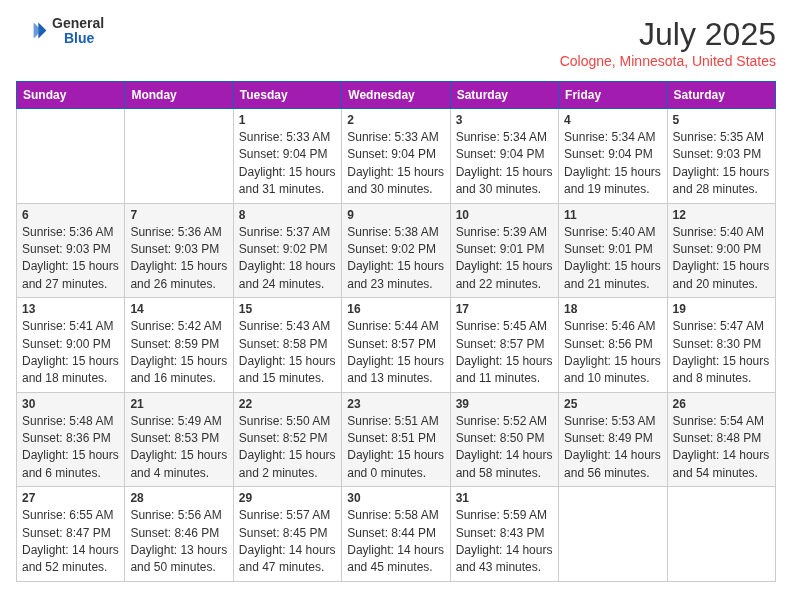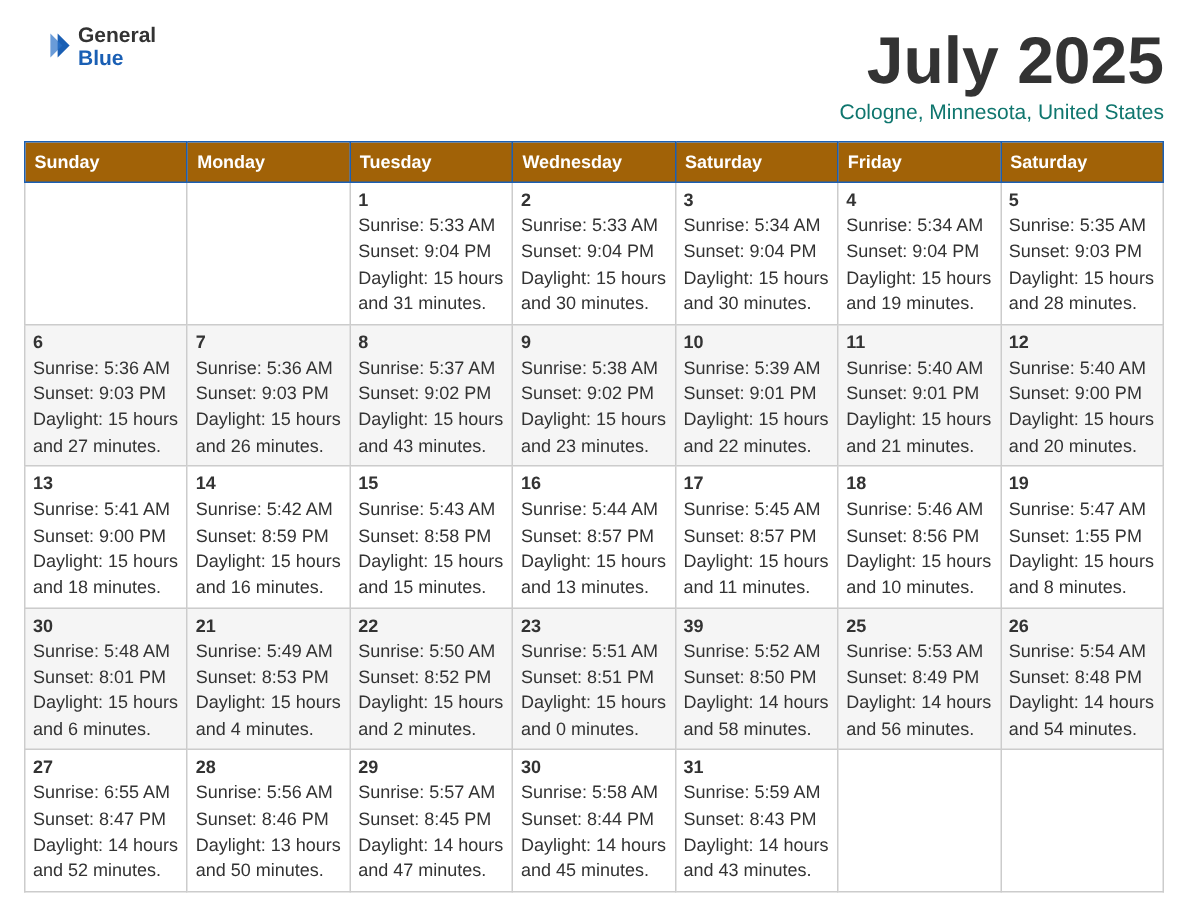"Blue" .logo-blue { margin-left: none -> 12px }
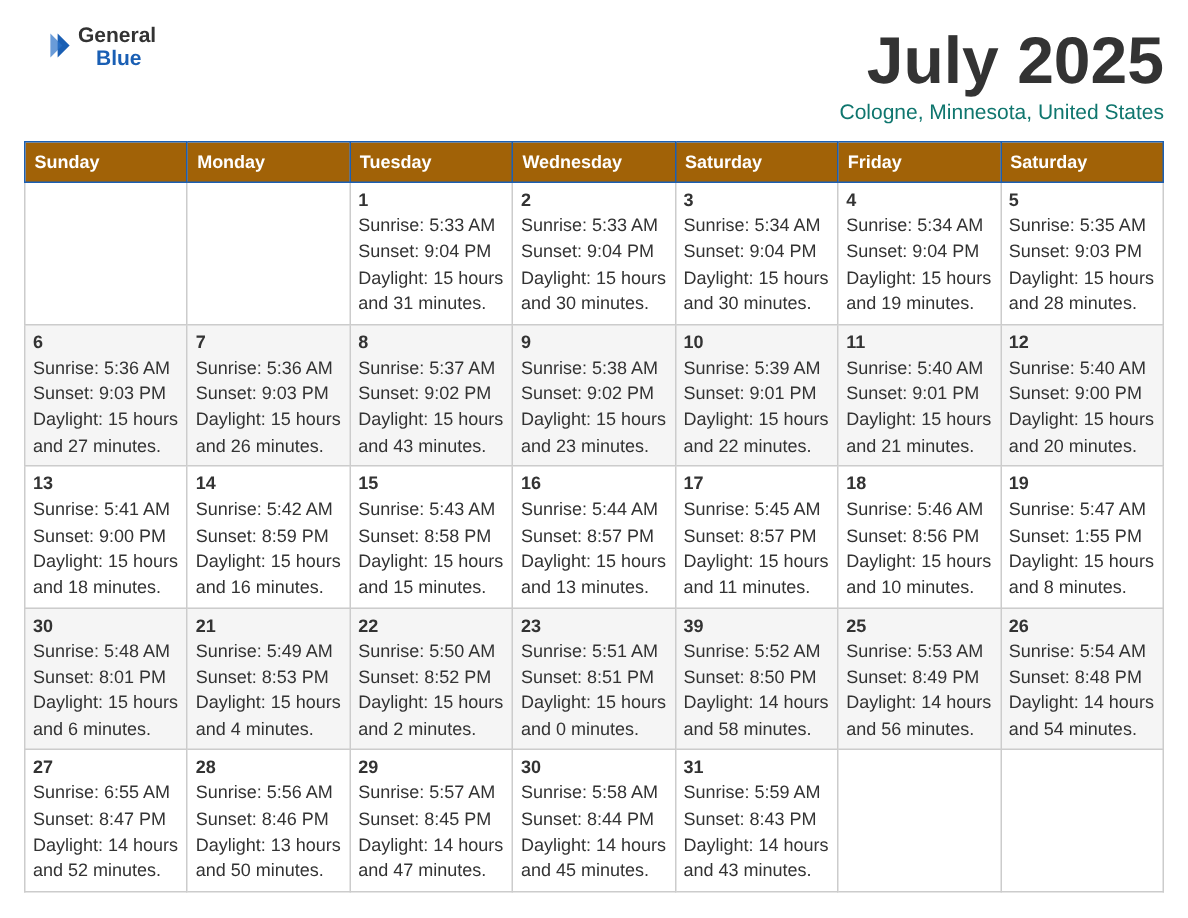"July 2025" .title-block h1 { font-size: 44px -> 32px; font-weight: bold -> normal }
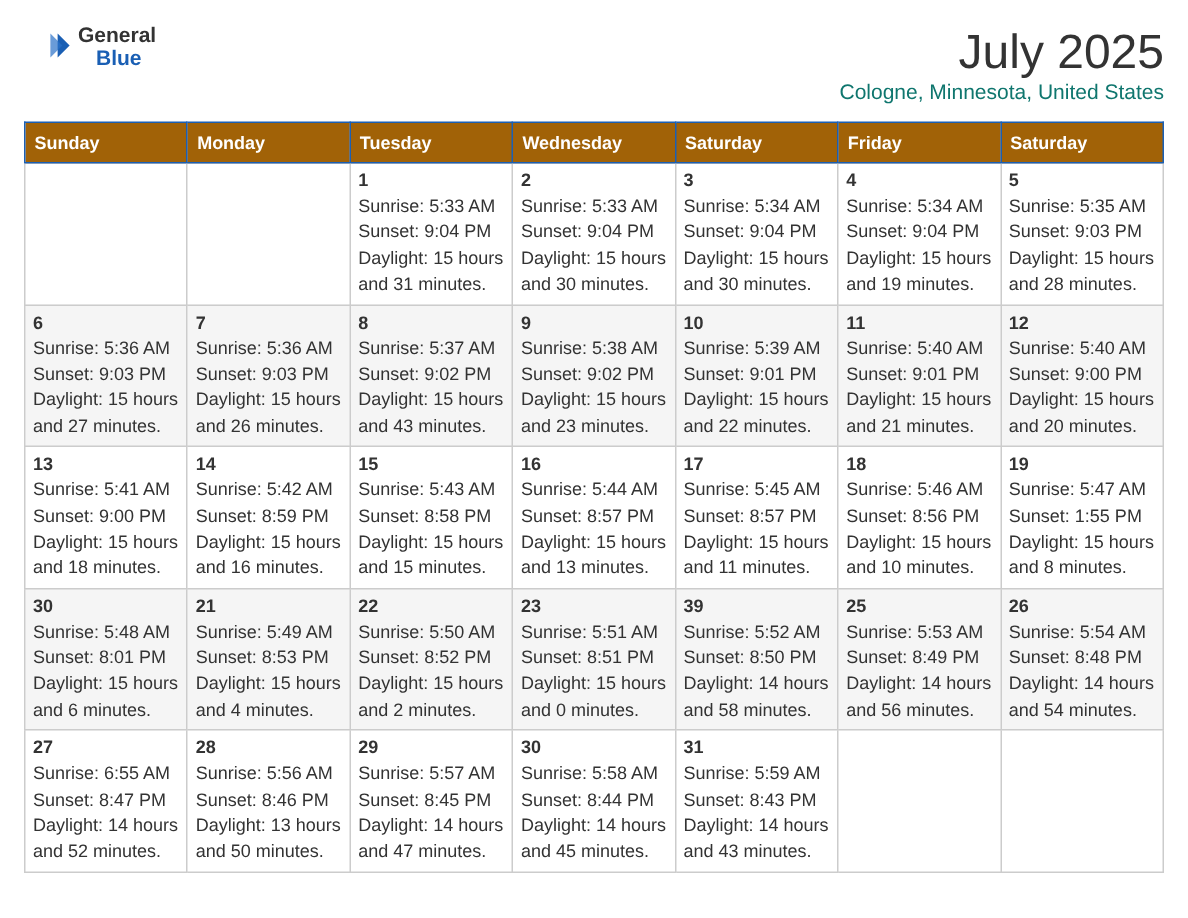"Cologne, Minnesota, United States" .title-block h2 { color: #0f766e -> #ef4444 }
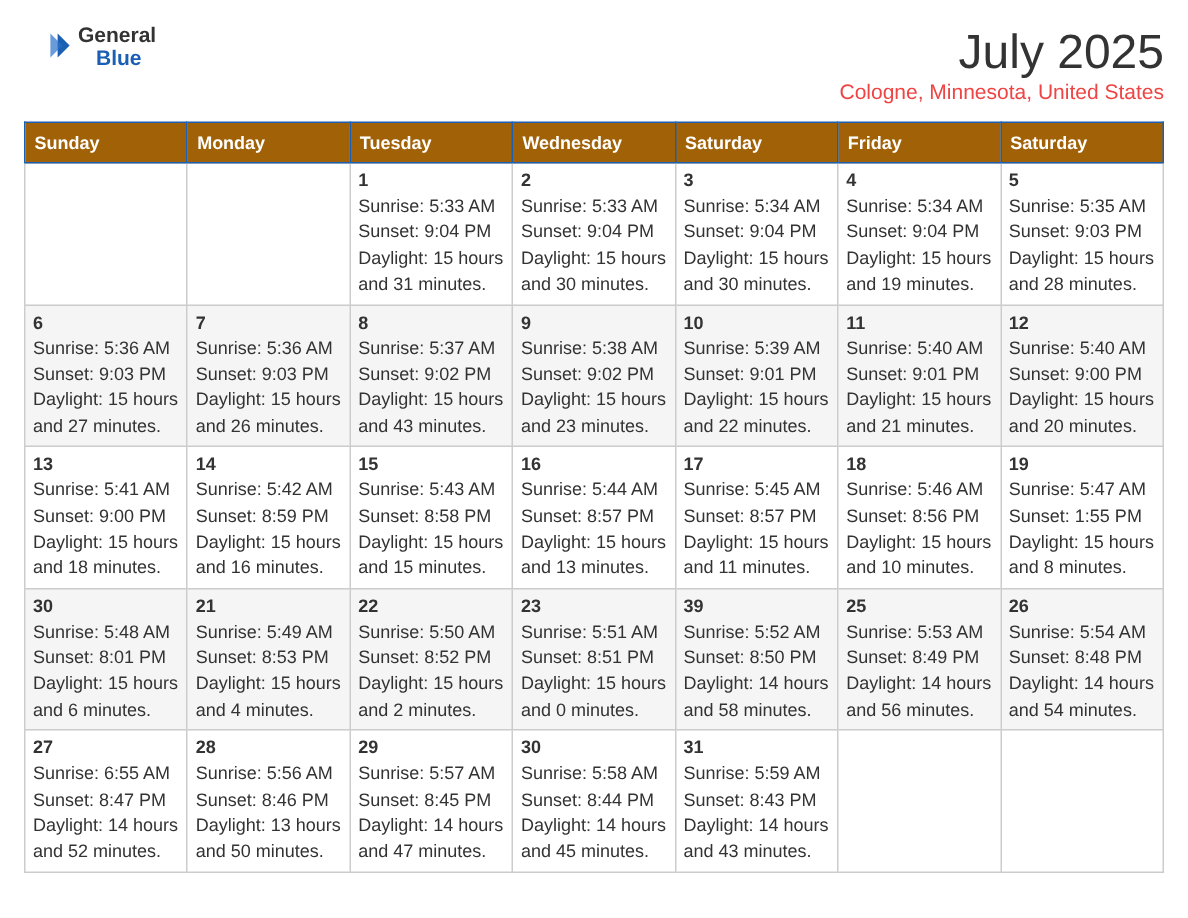"Sunday" .calendar th { background: #a16207 -> #a21caf }
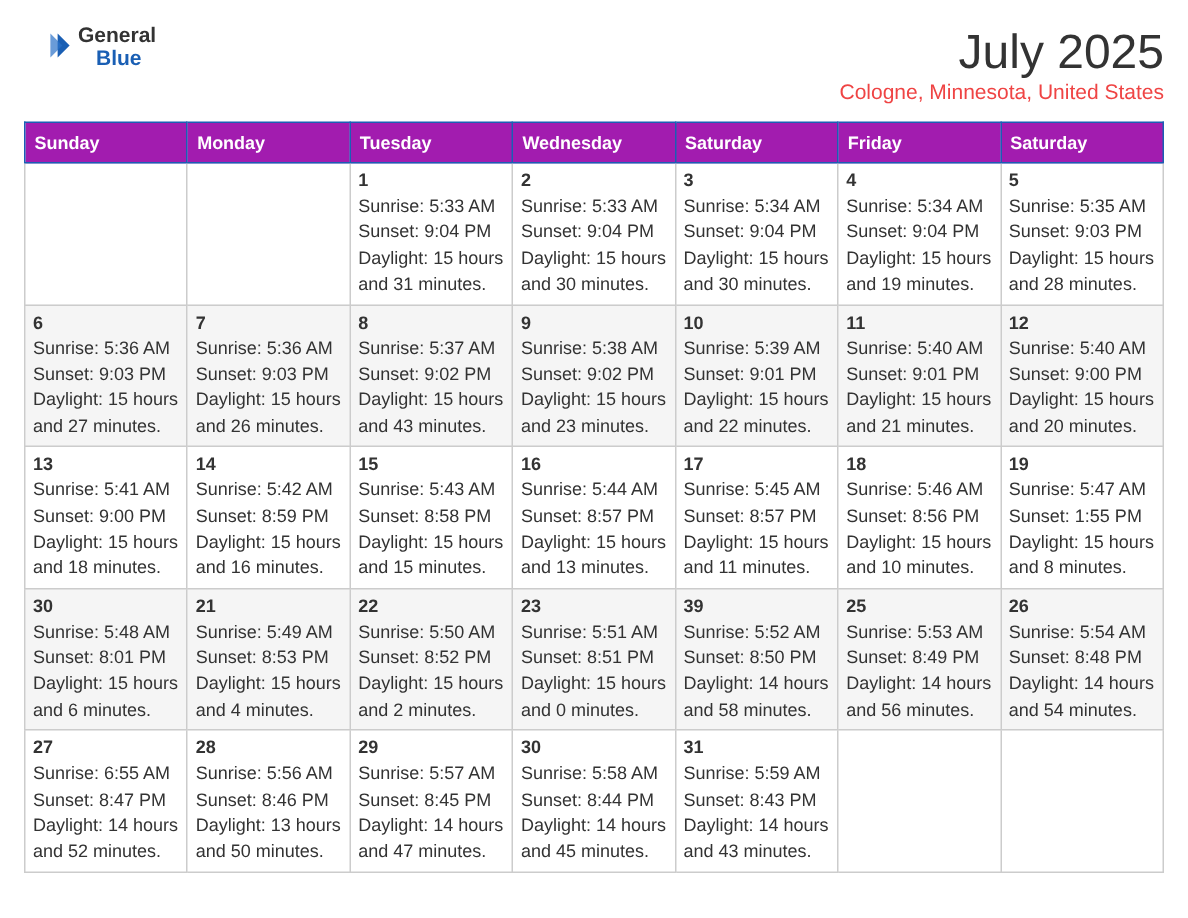"Daylight: 15 hours and 43" span { text: 15 hours and 43 -> 18 hours and 24 }
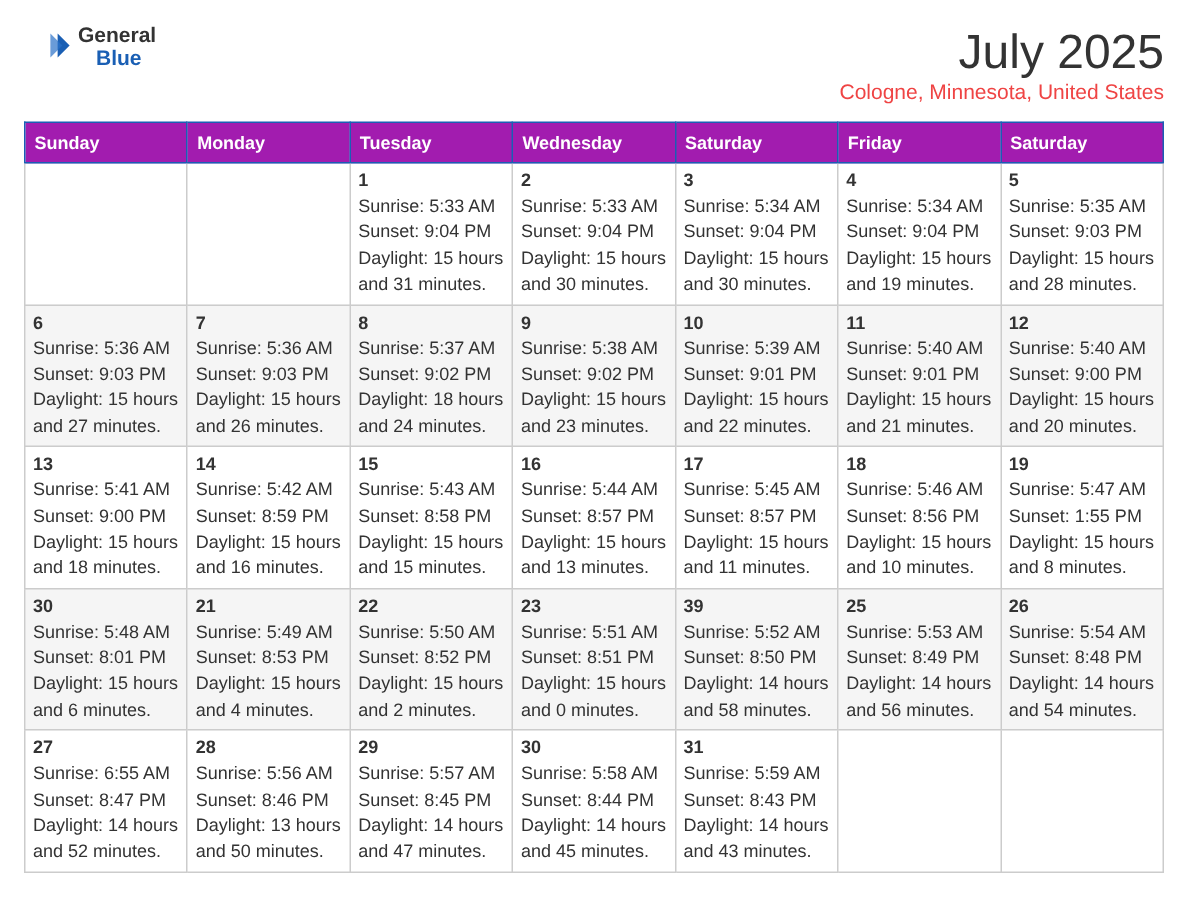"Sunset: 1:55 PM" span { text: 1:55 -> 8:30 }
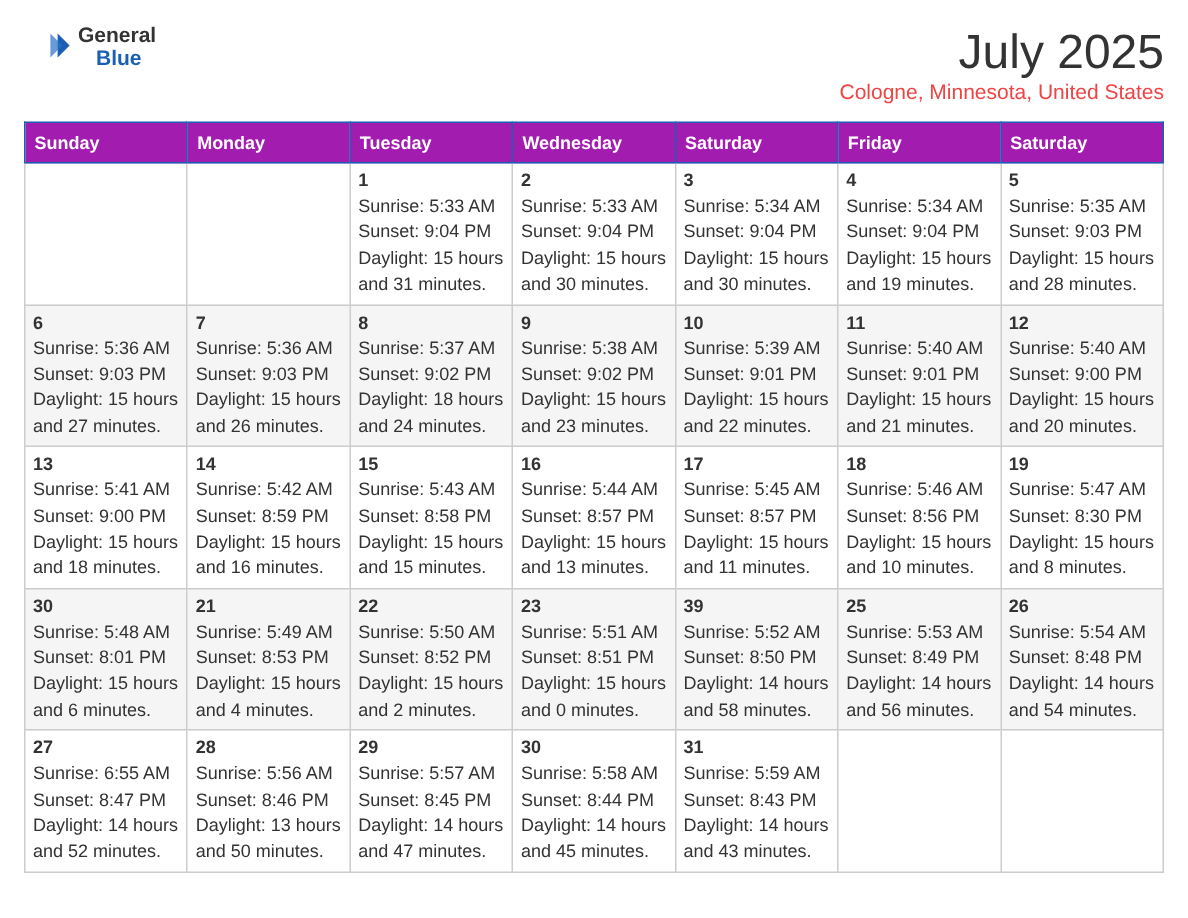"Sunset: 8:01 PM" span { text: 8:01 -> 8:36 }
